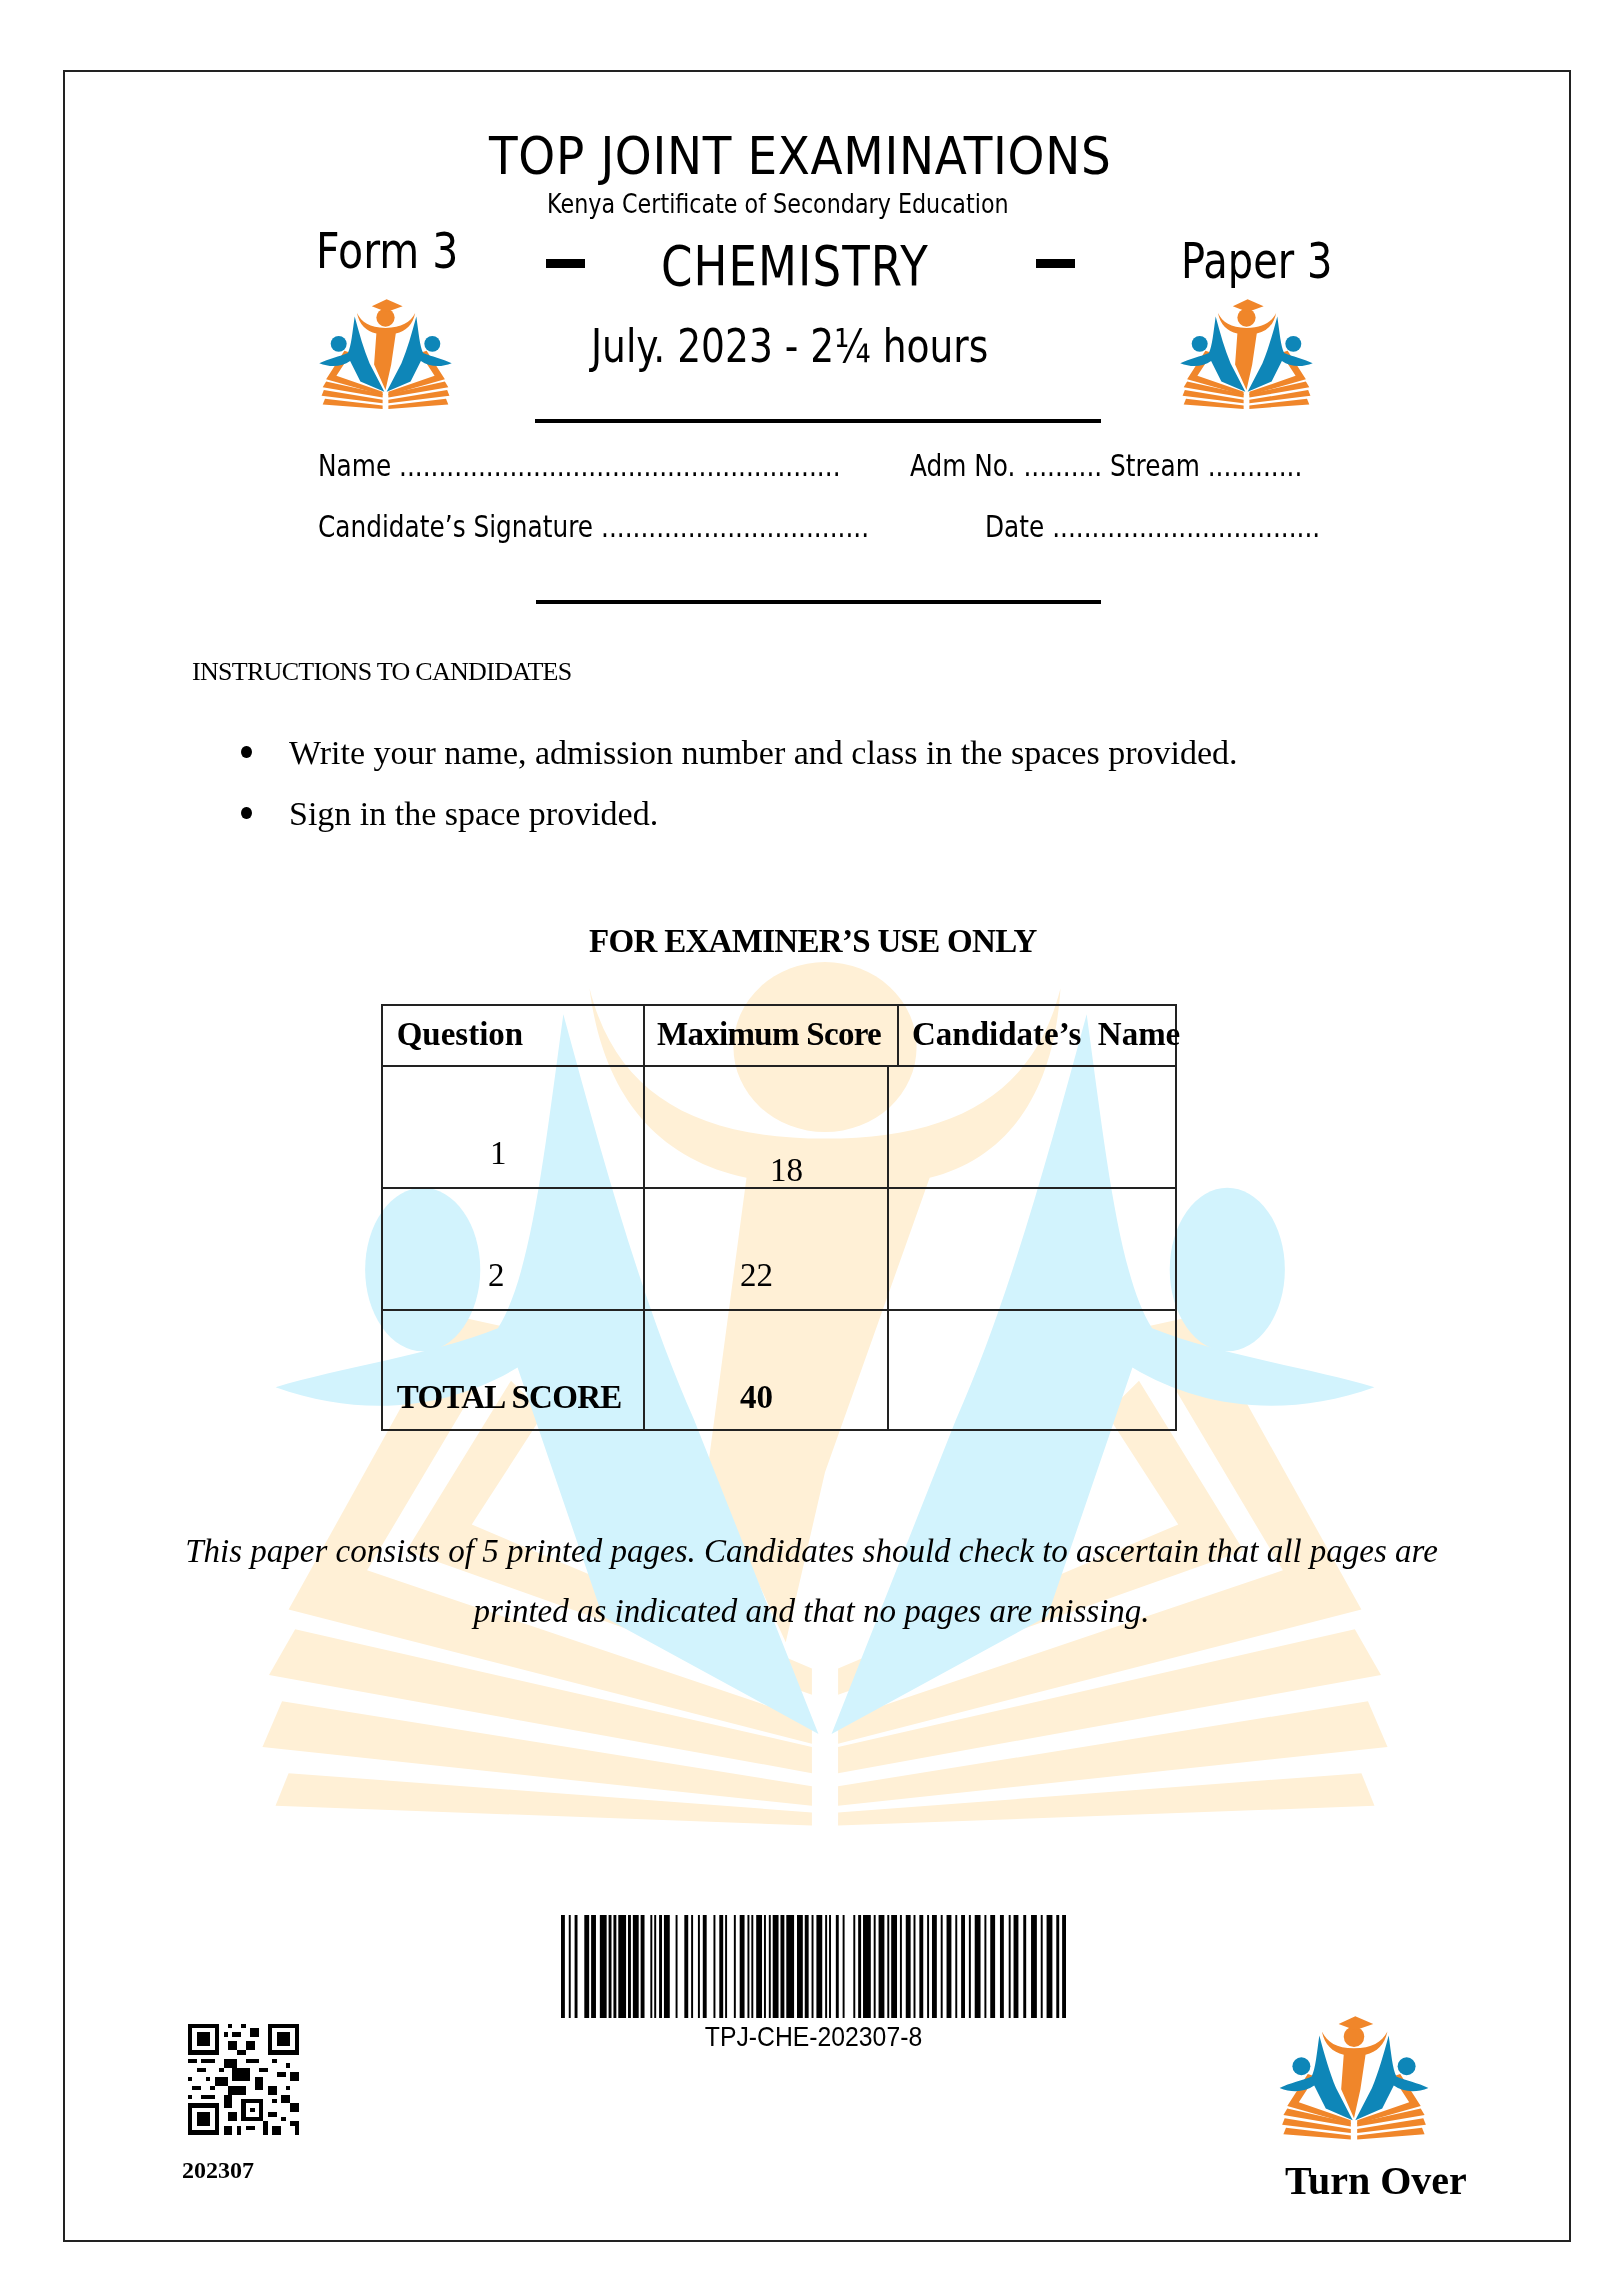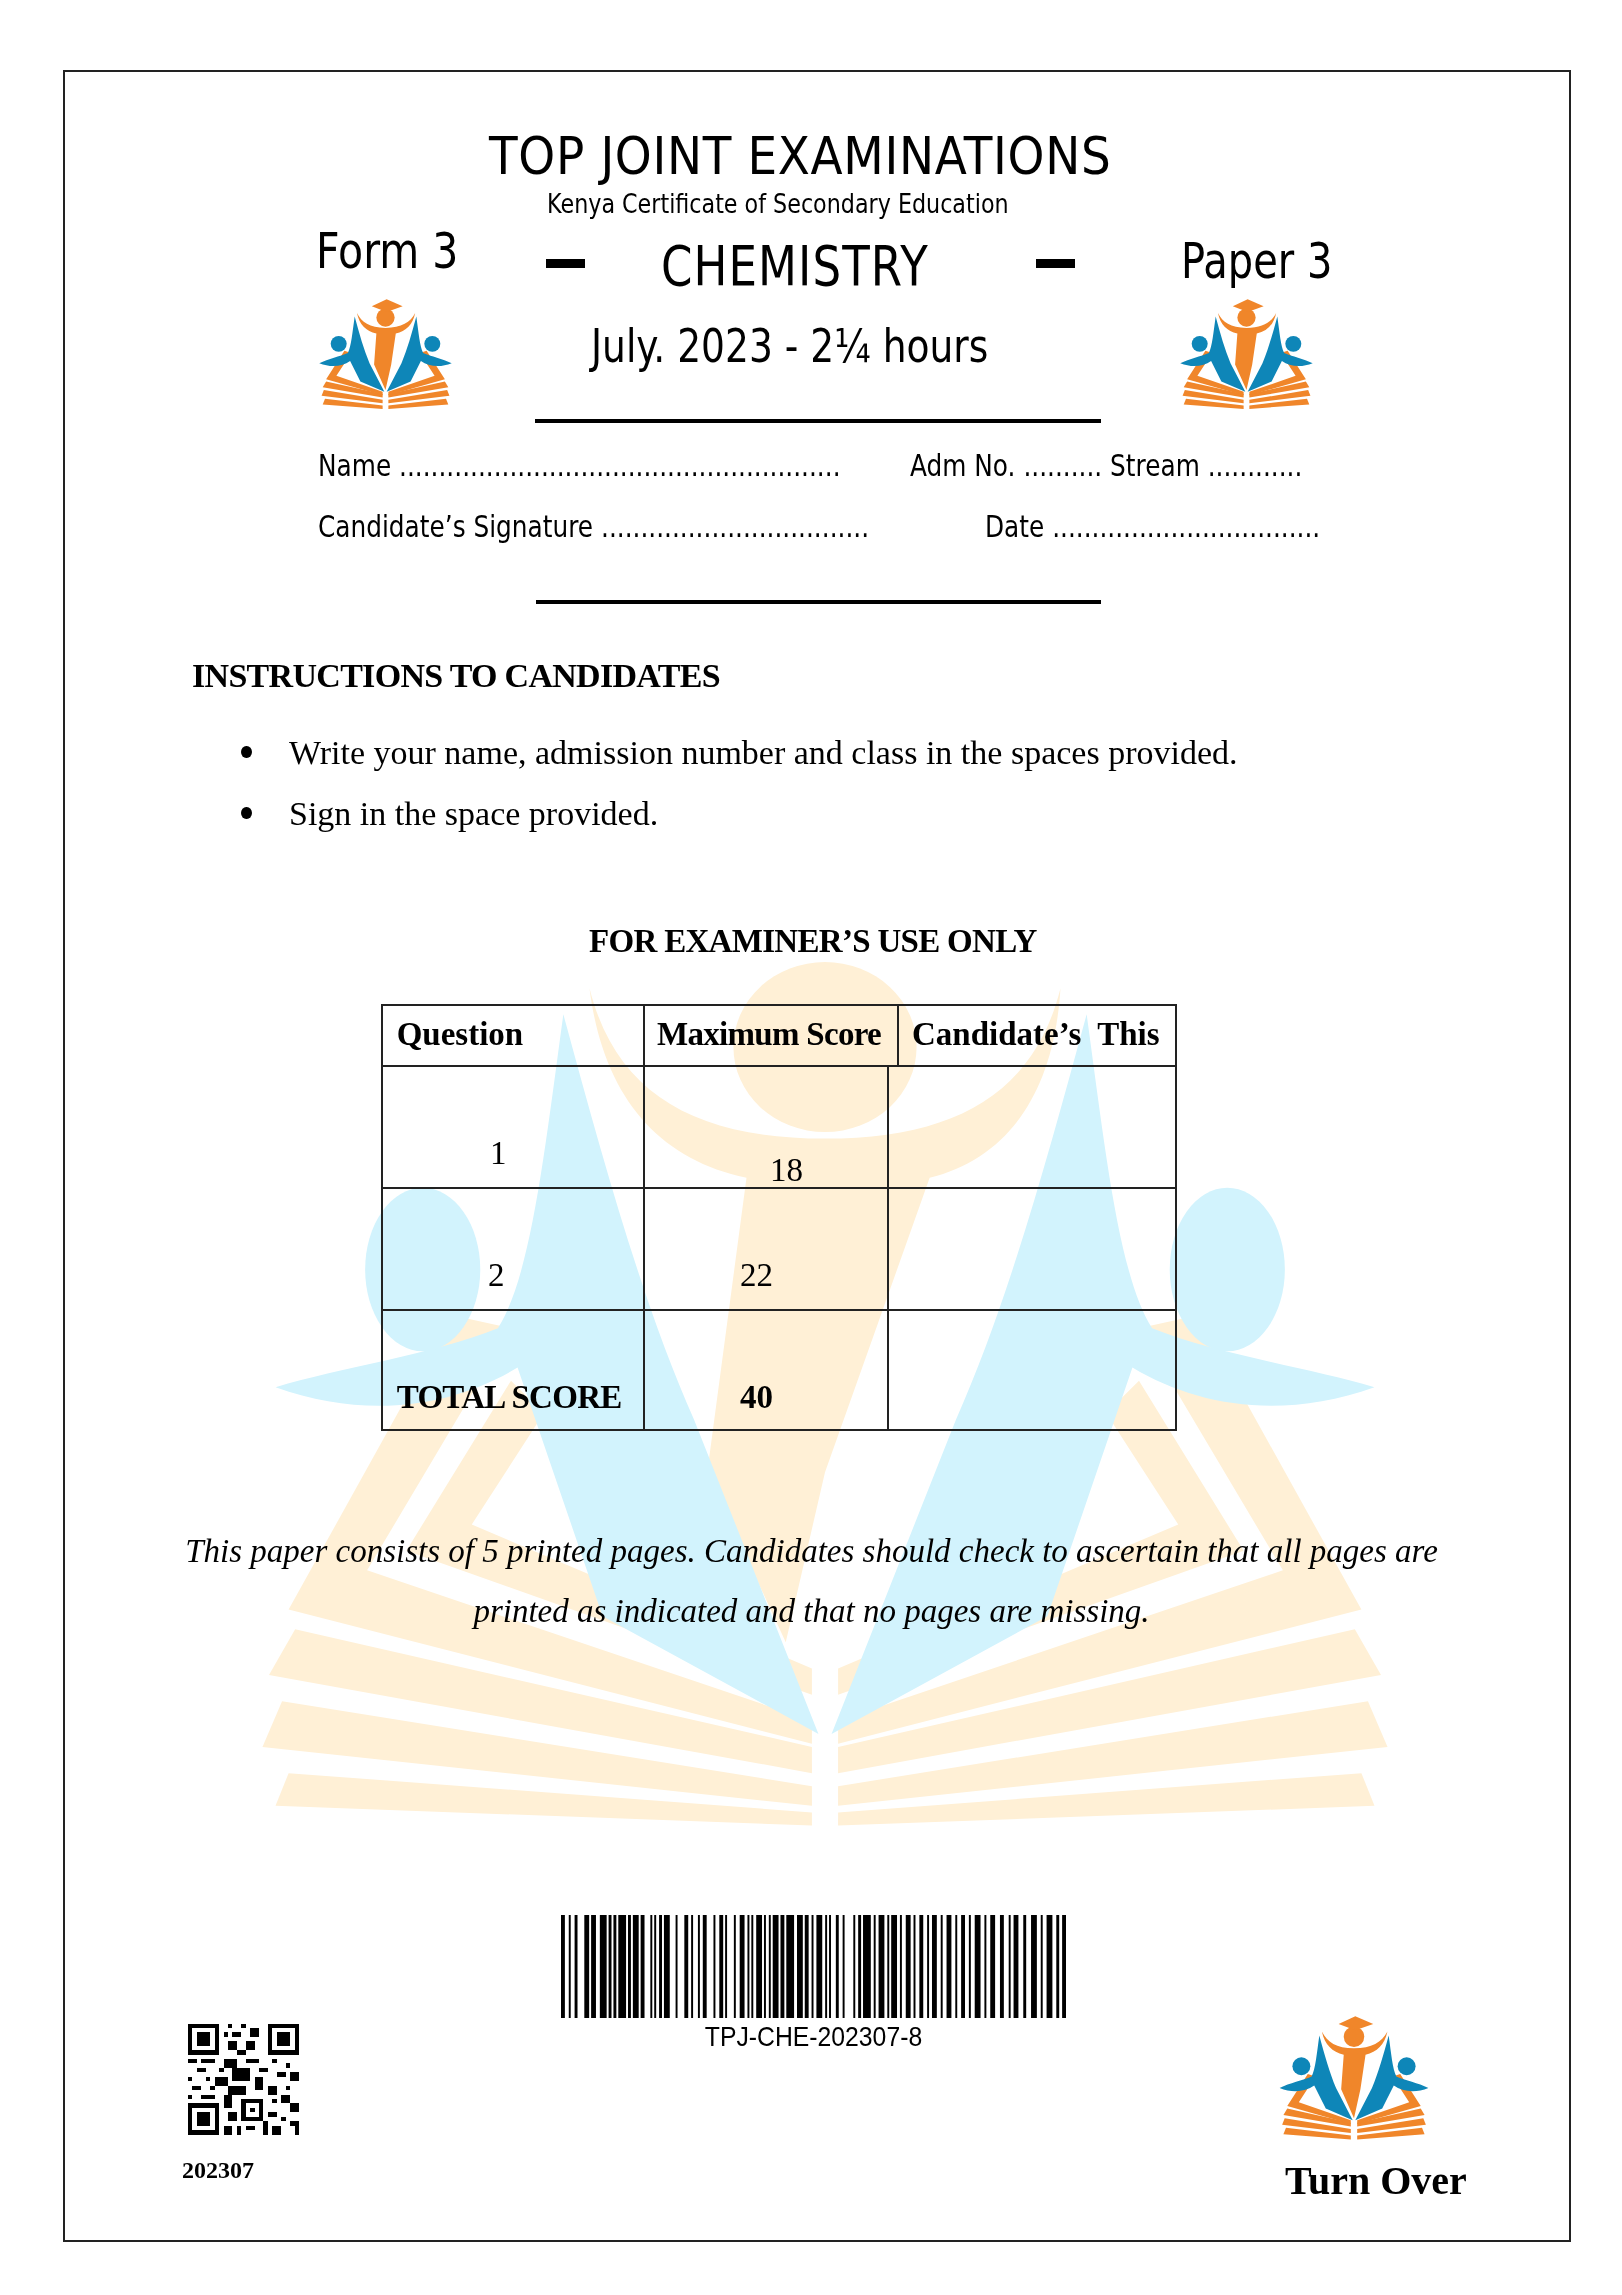"INSTRUCTIONS TO CANDIDATES" .instr-head { font-size: 34px -> 26px; font-weight: bold -> normal }
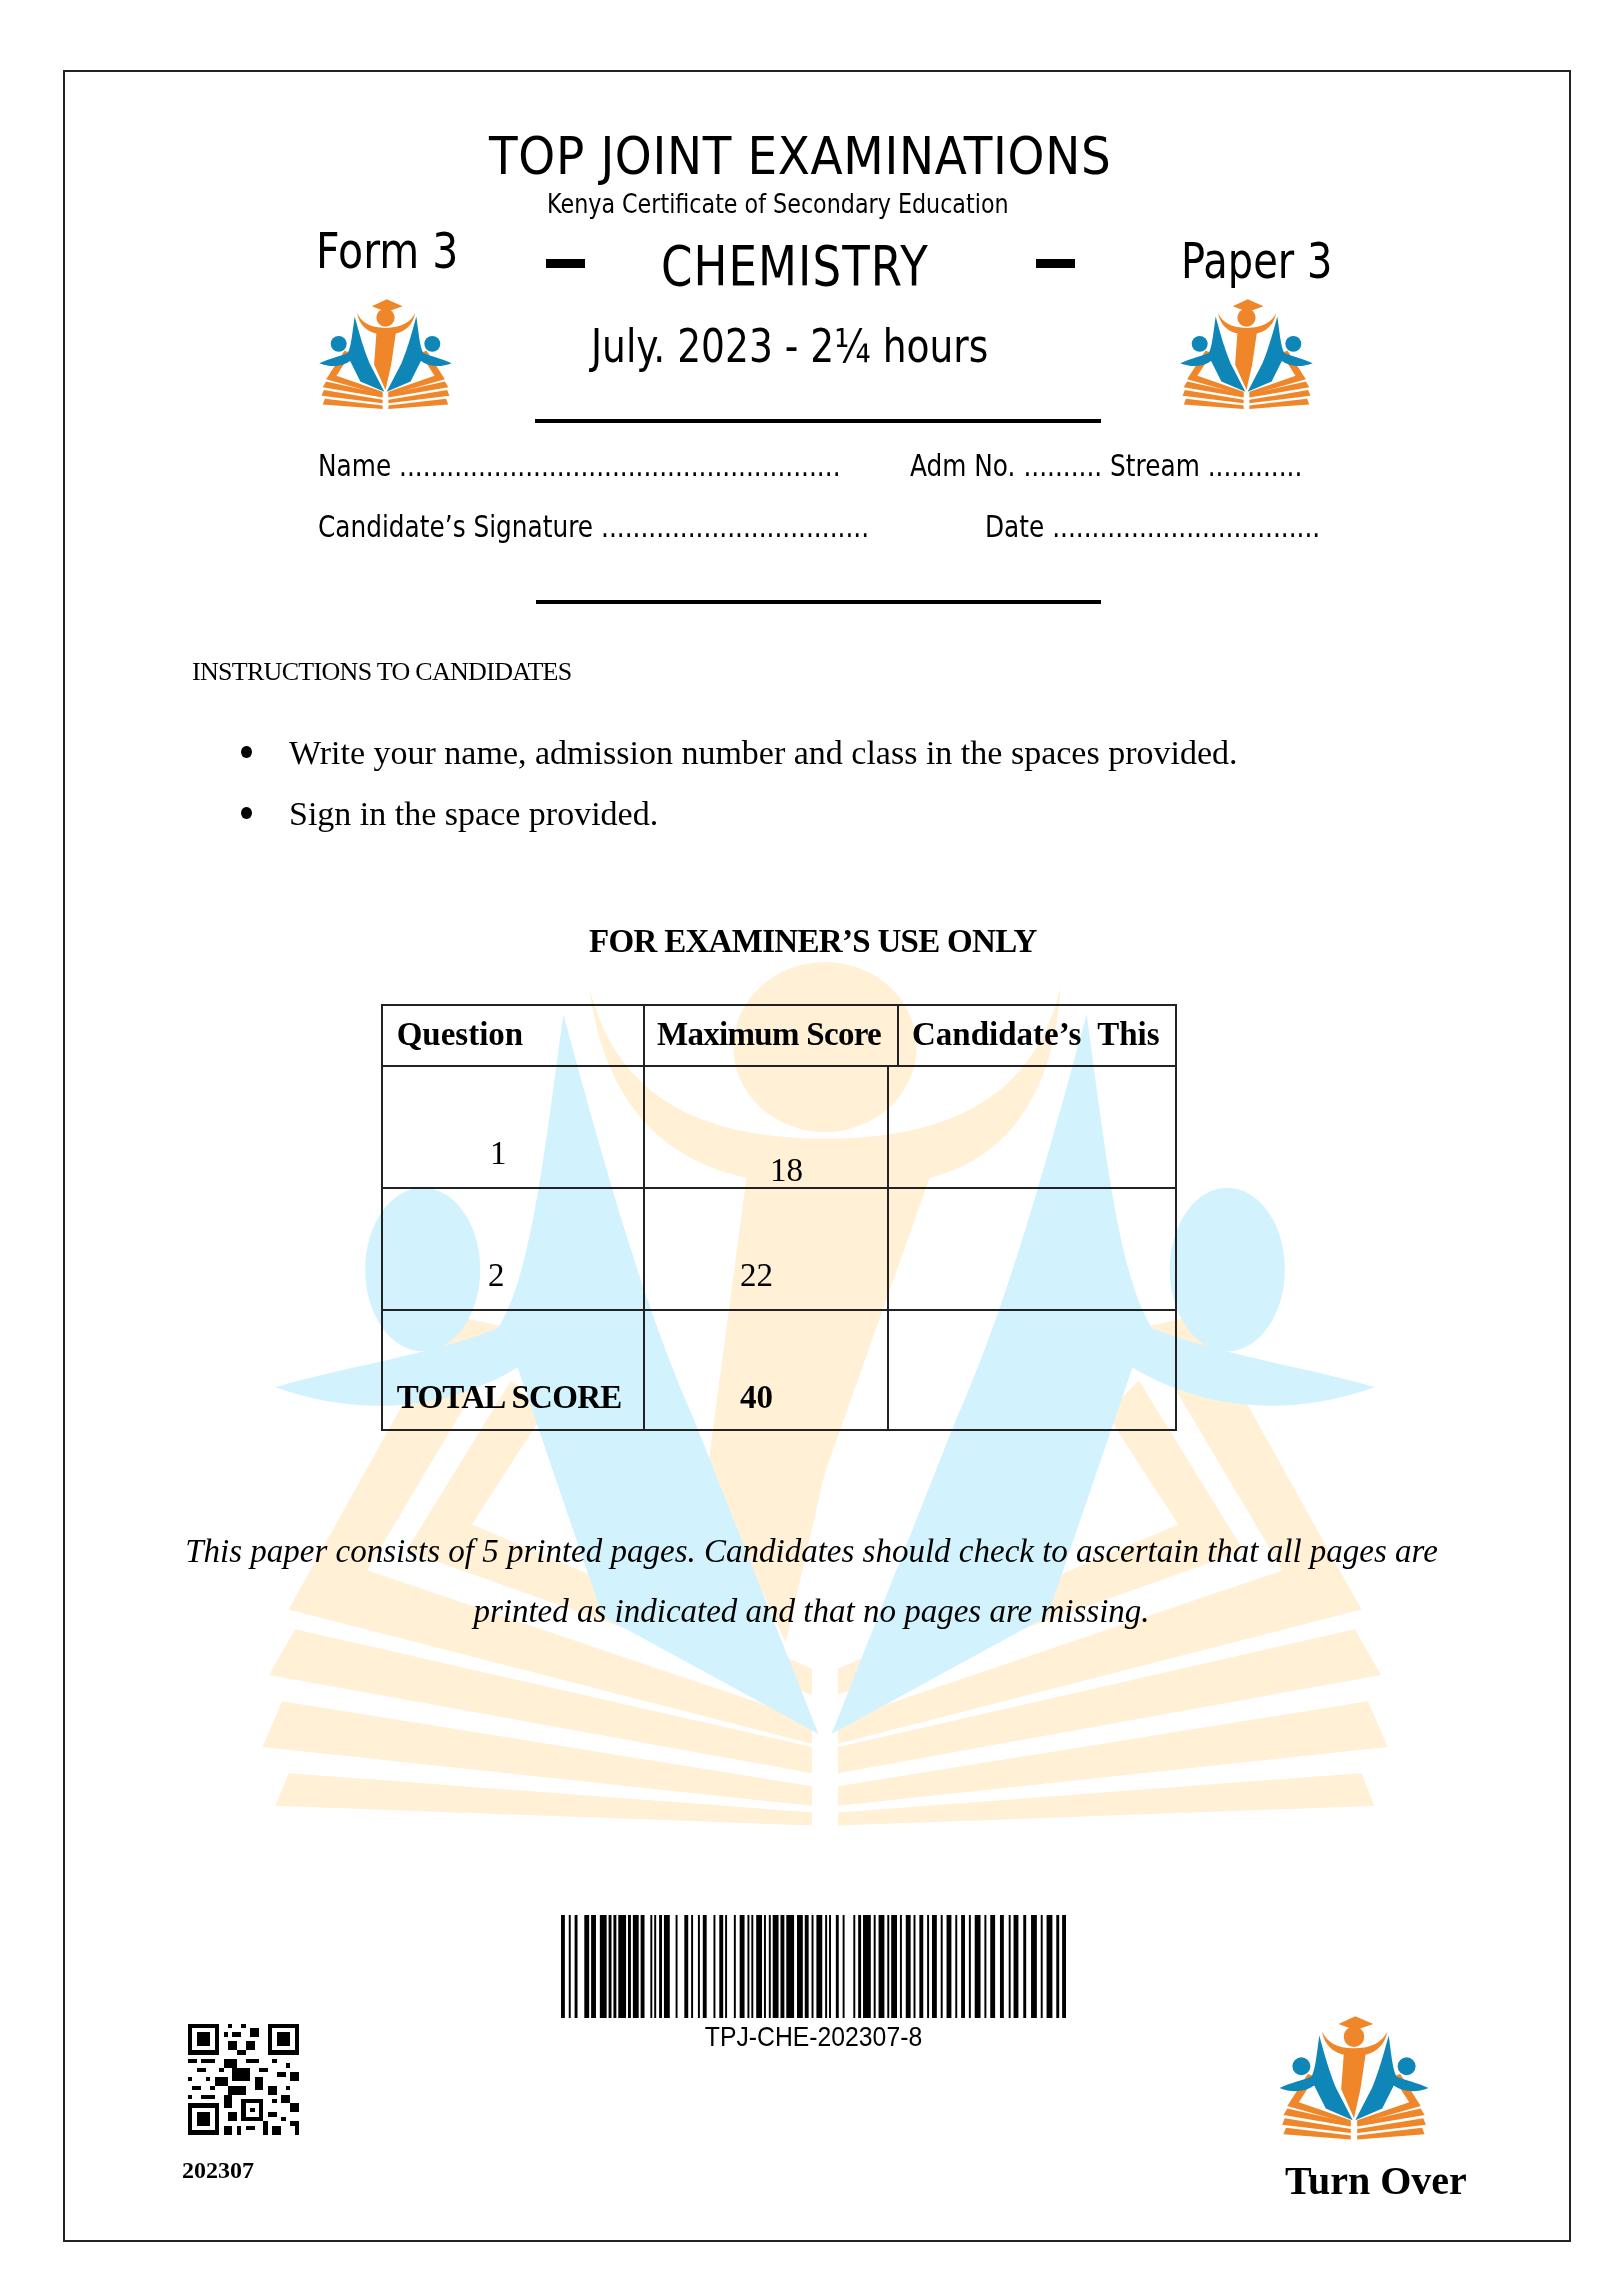"Candidate’s This" div.cell-text { text: This -> Name }
